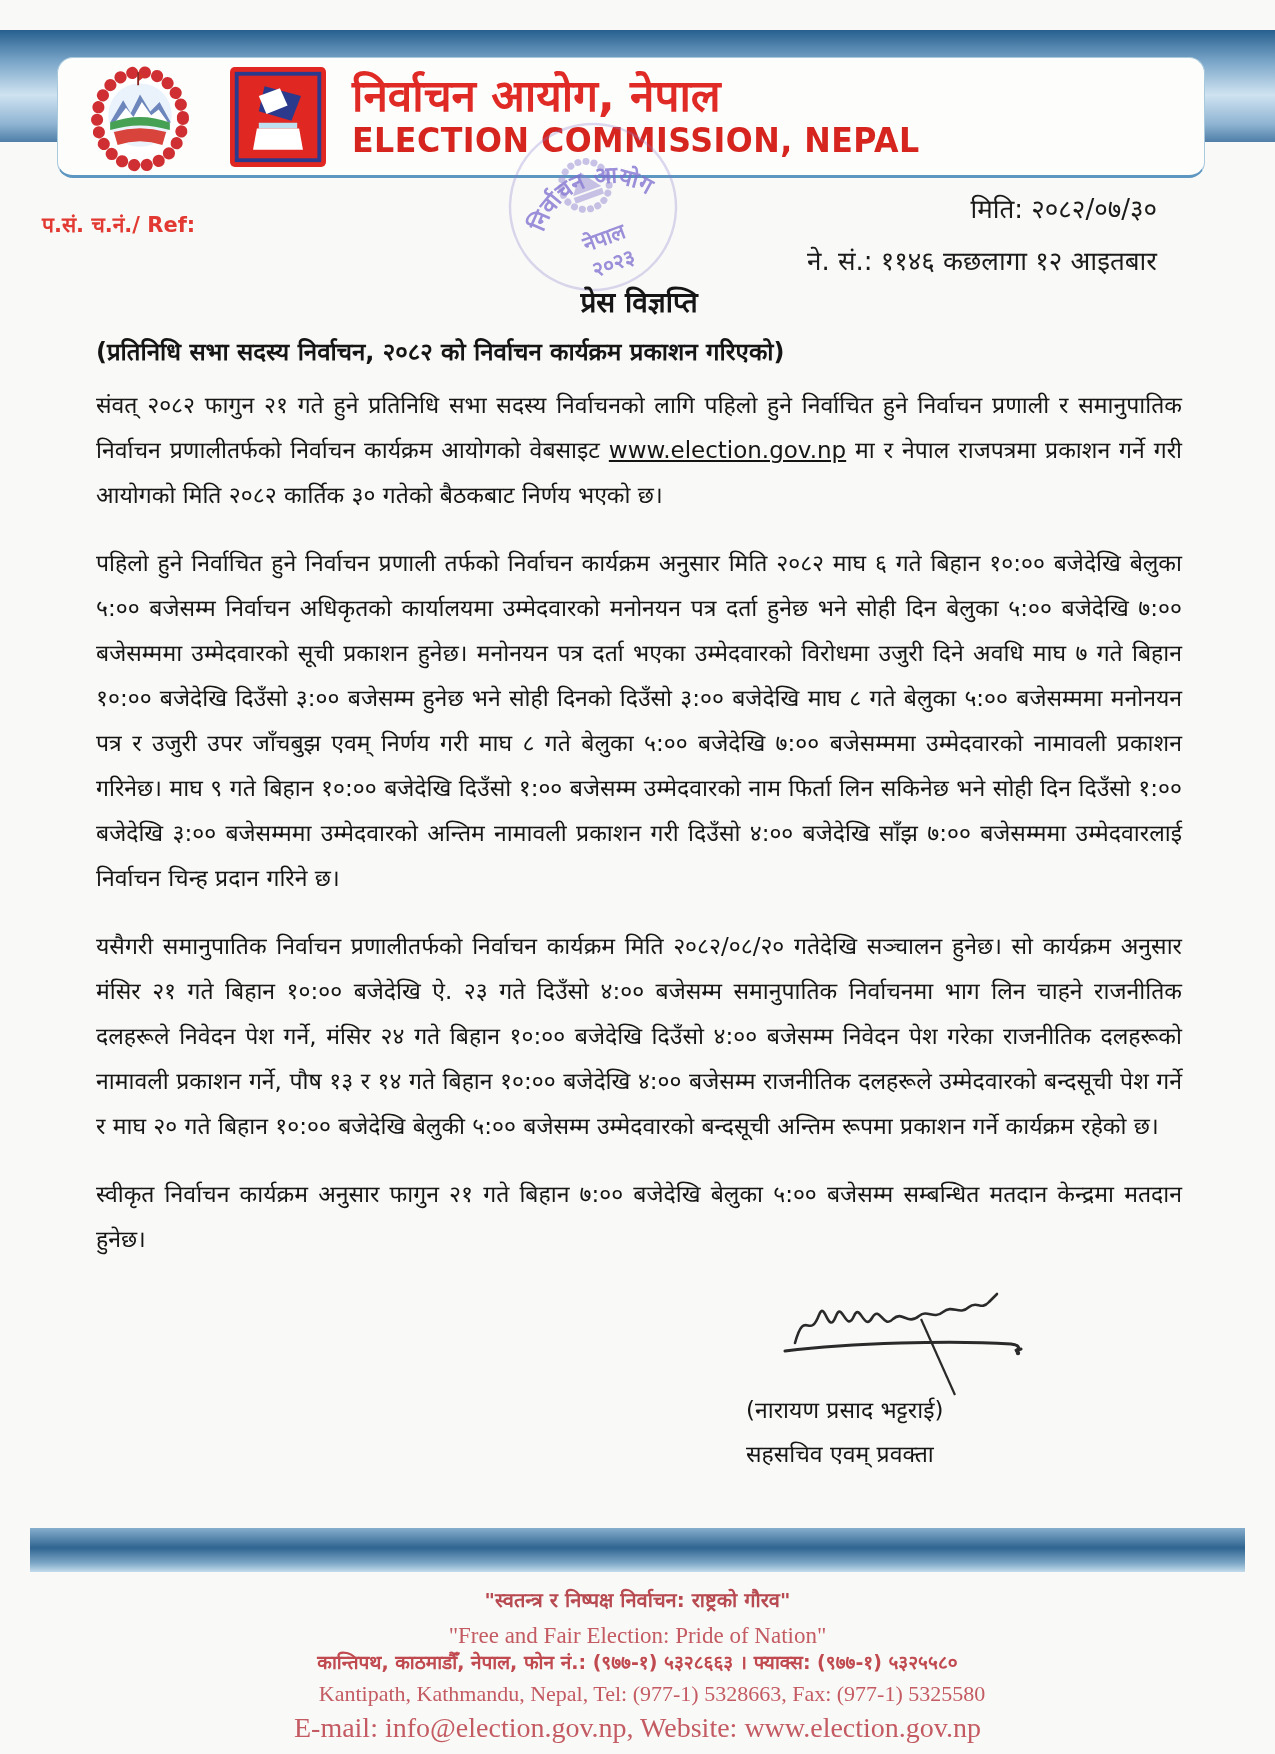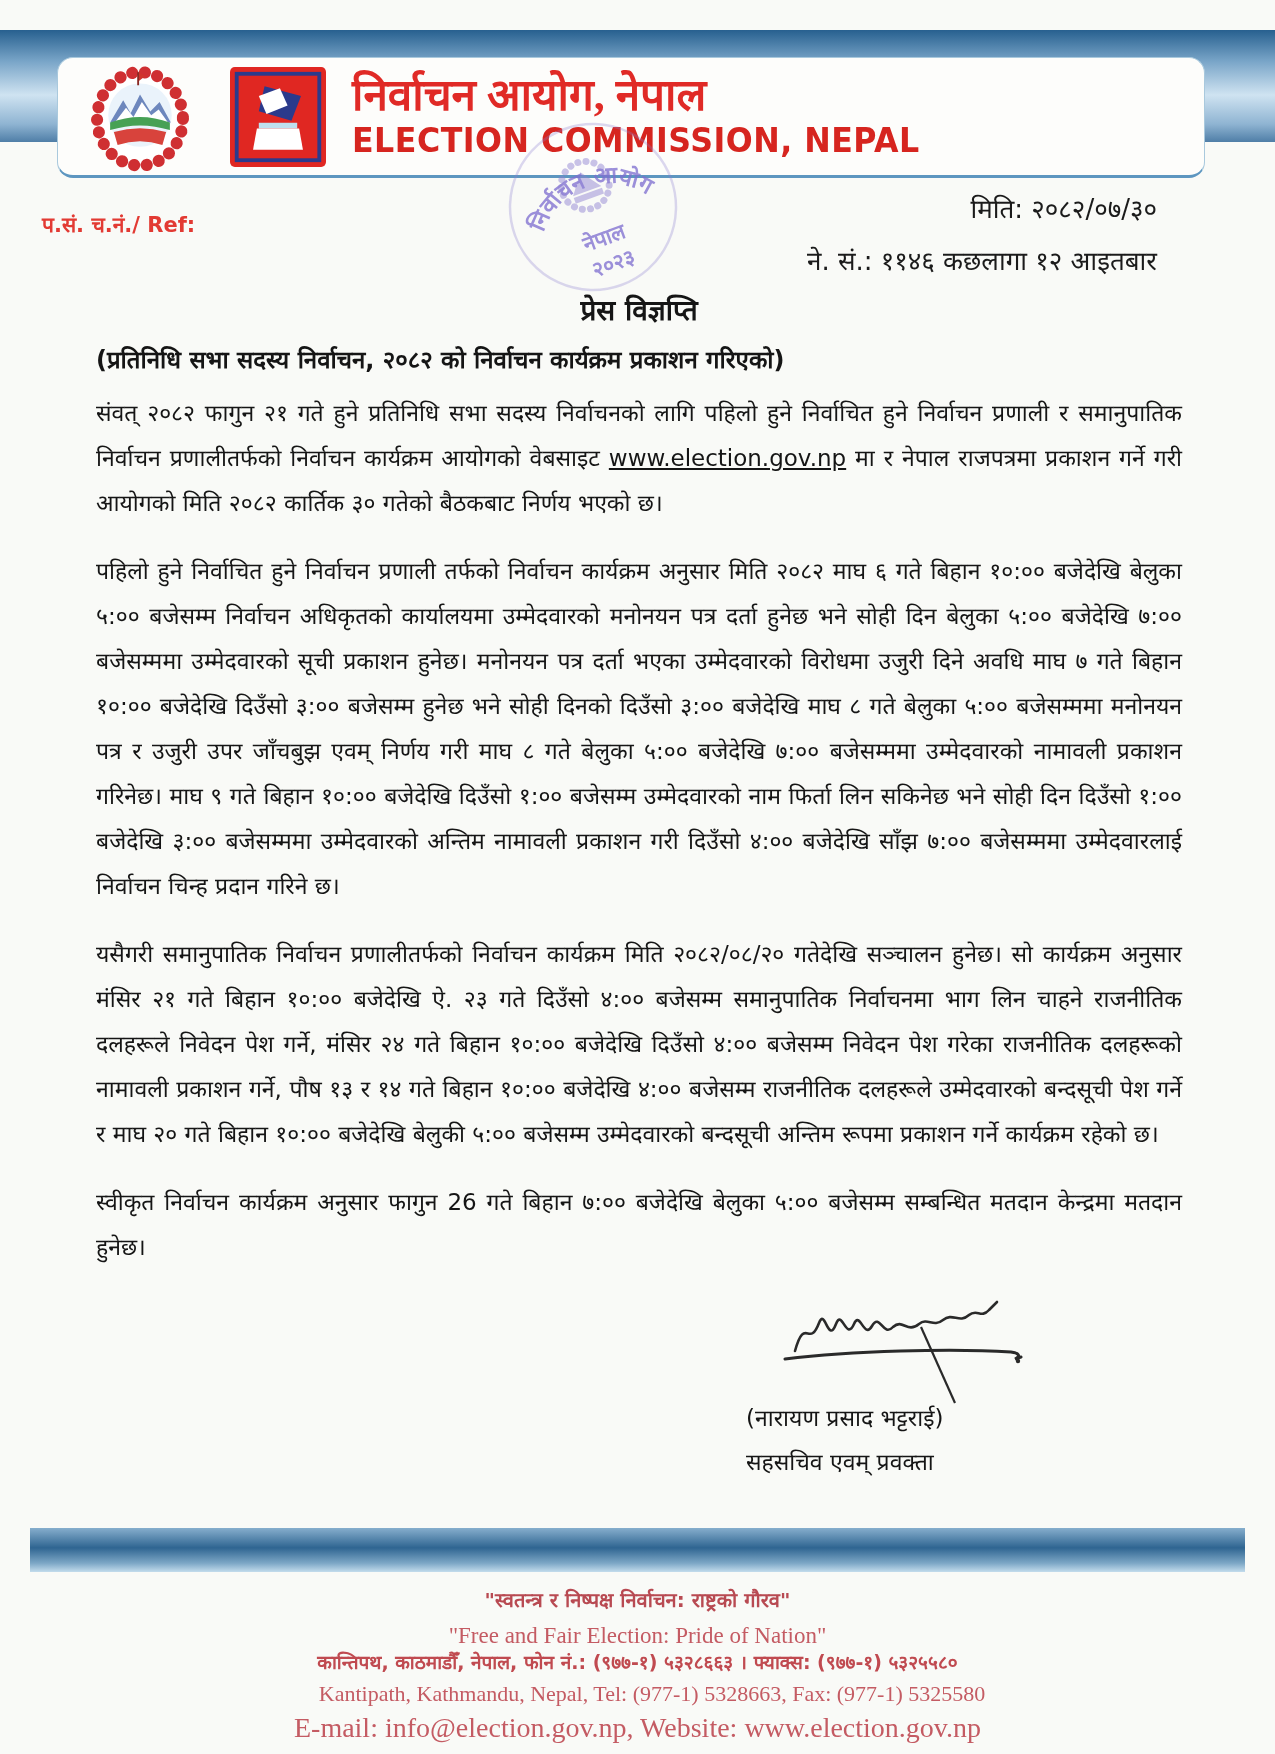"निर्वाचन आयोग, नेपाल" .org-title-np { font-family: Liberation Serif, serif -> none }
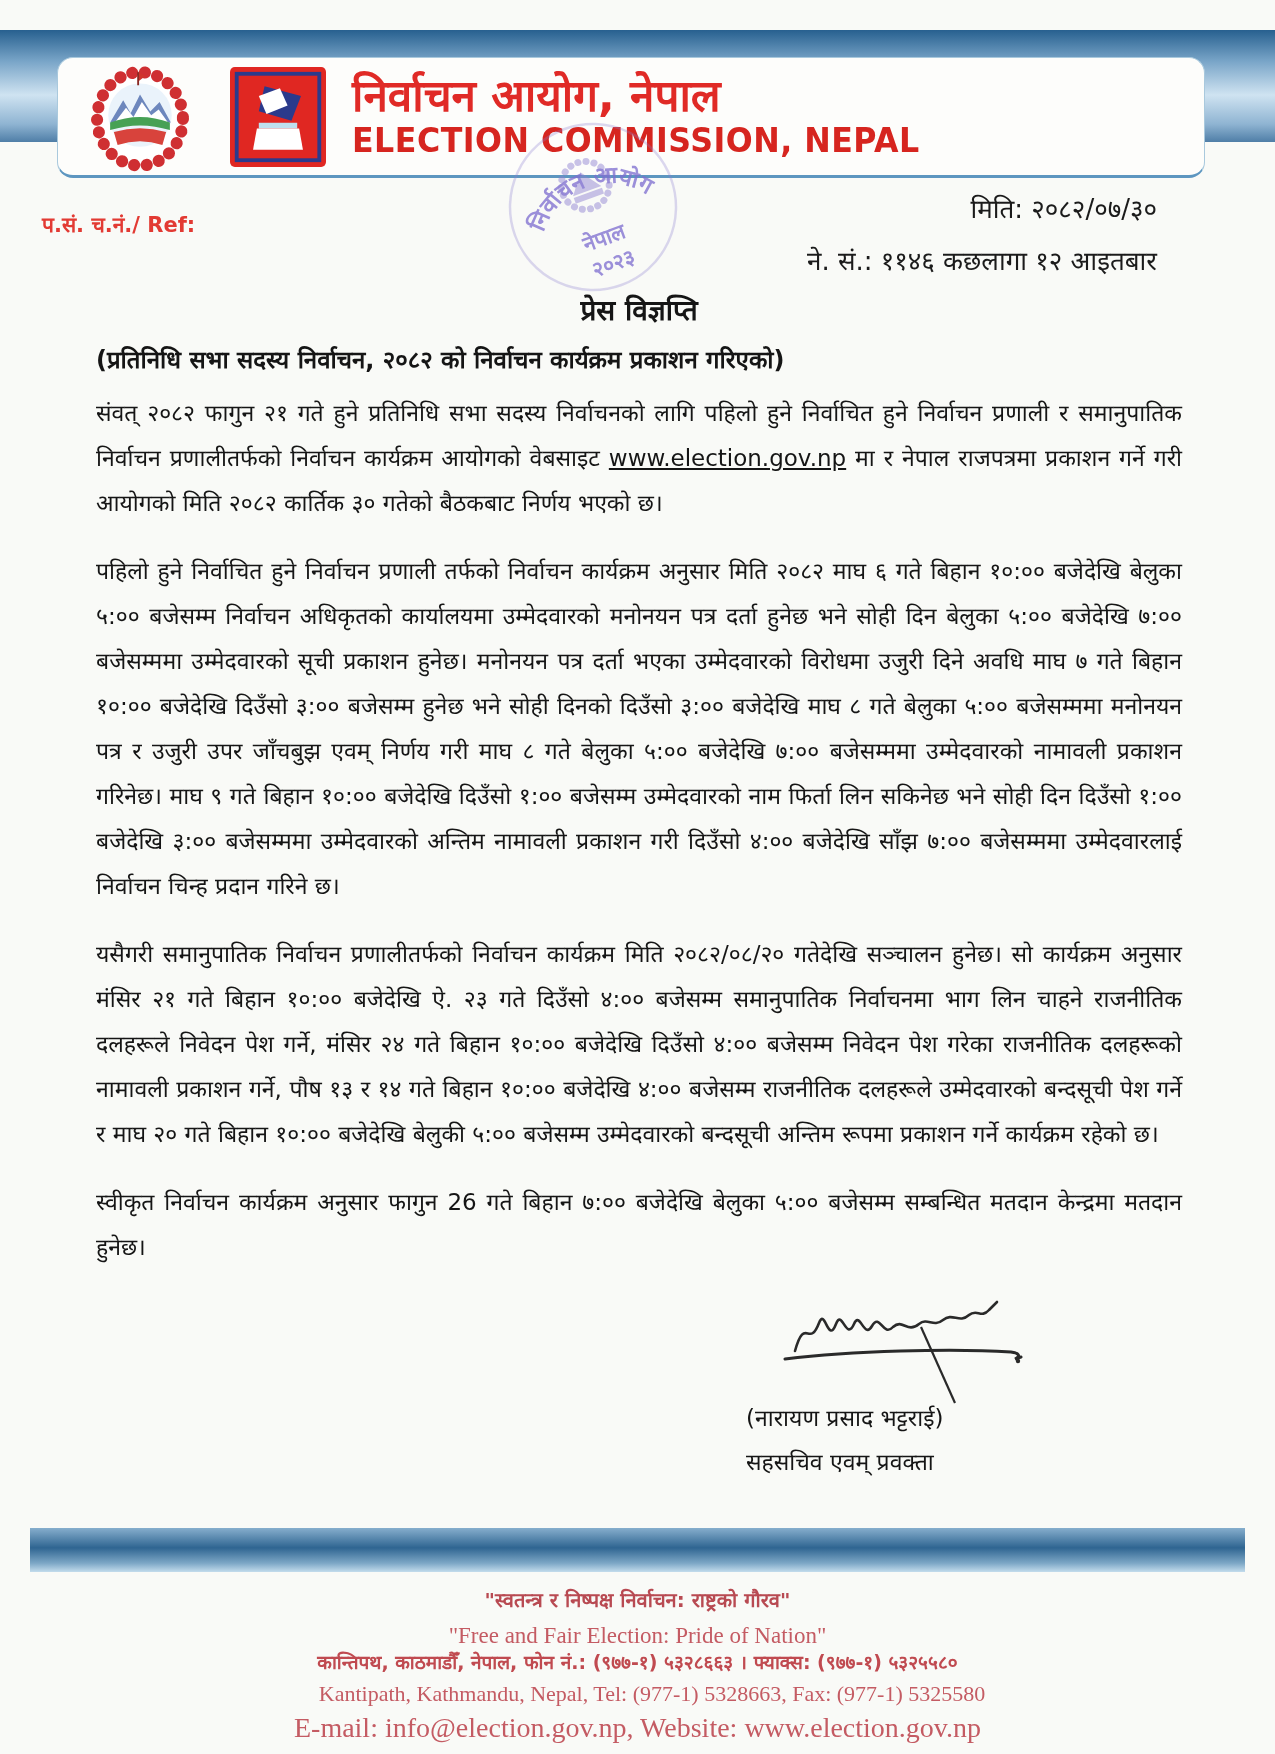"प्रेस विज्ञप्ति" .main { top: 290px -> 282px }
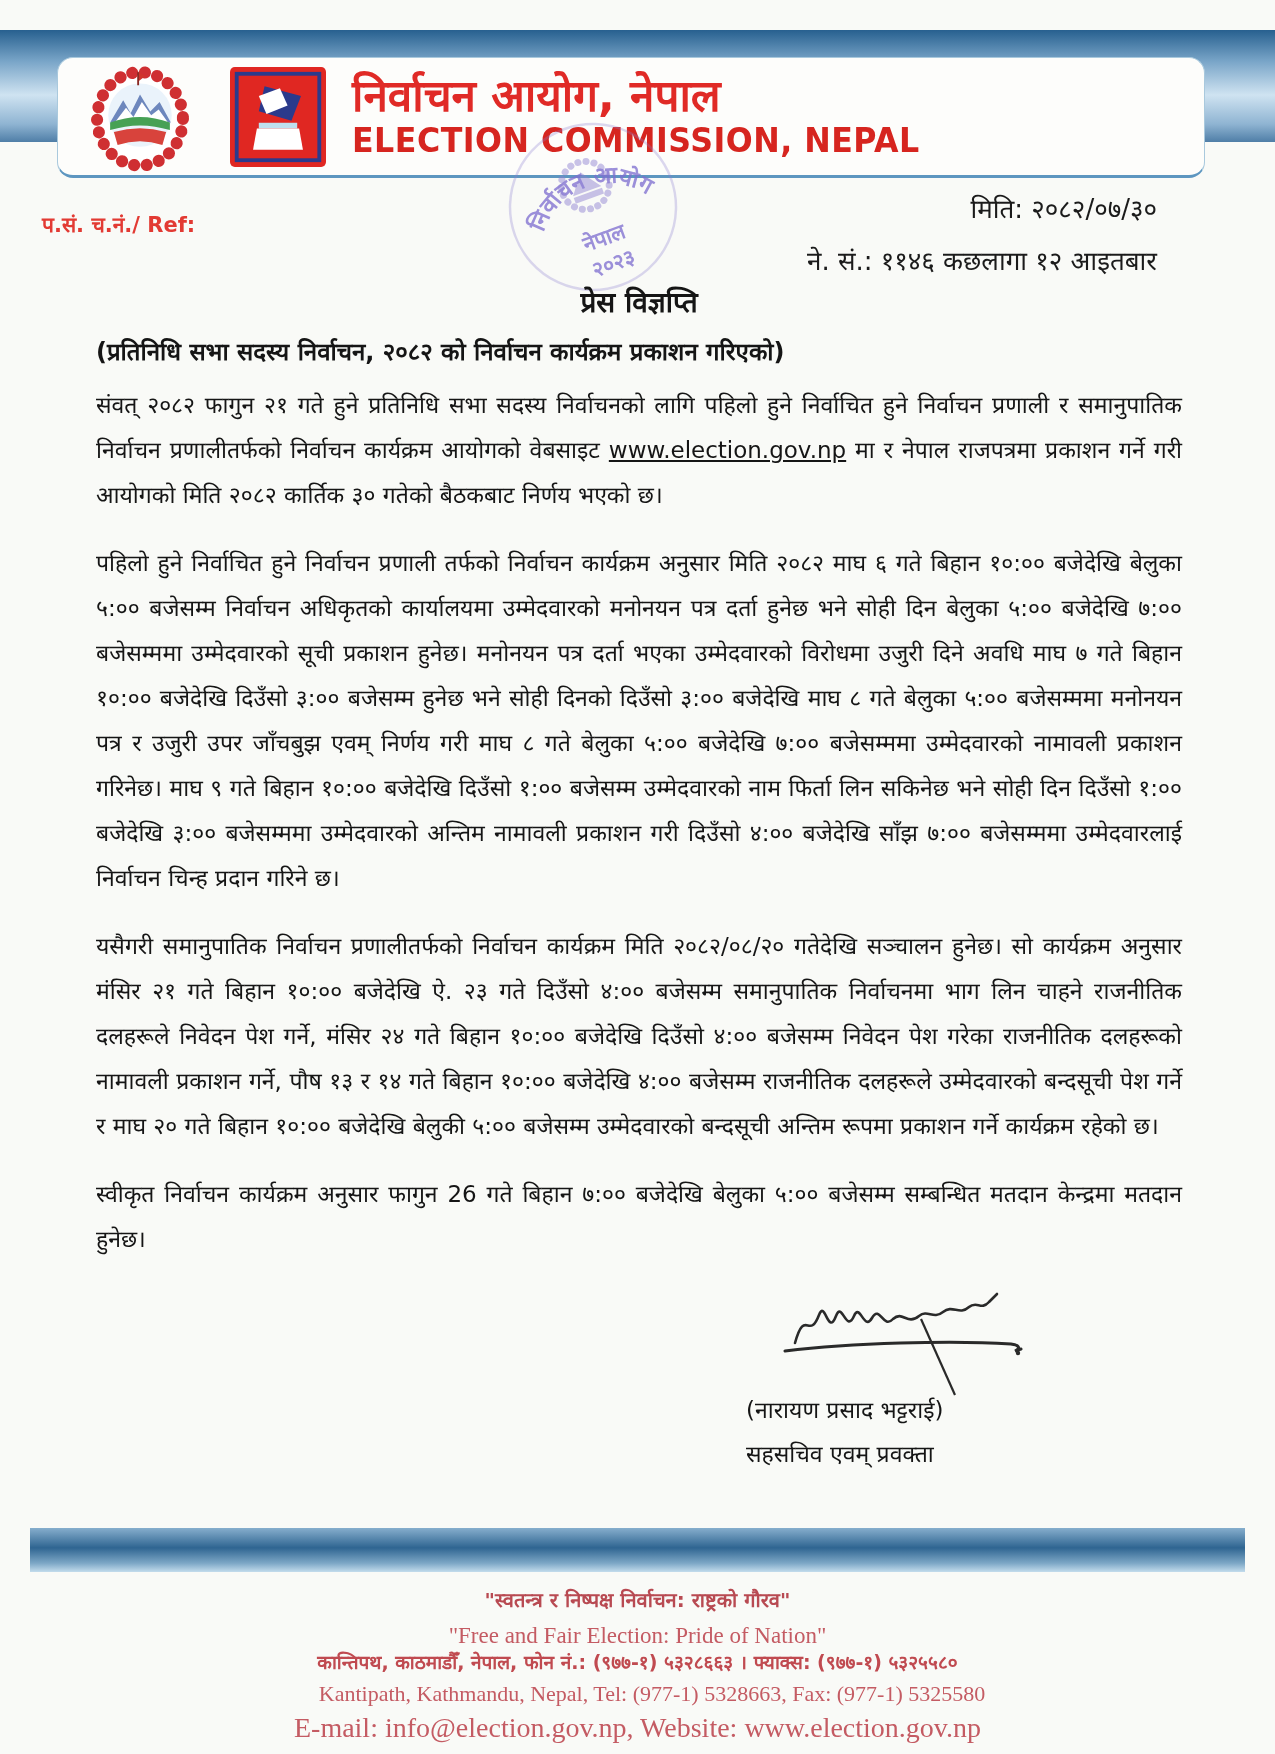"स्वीकृत निर्वाचन कार्यक्रम अनुसार फागुन" p.para { text: 26 -> २१ }
